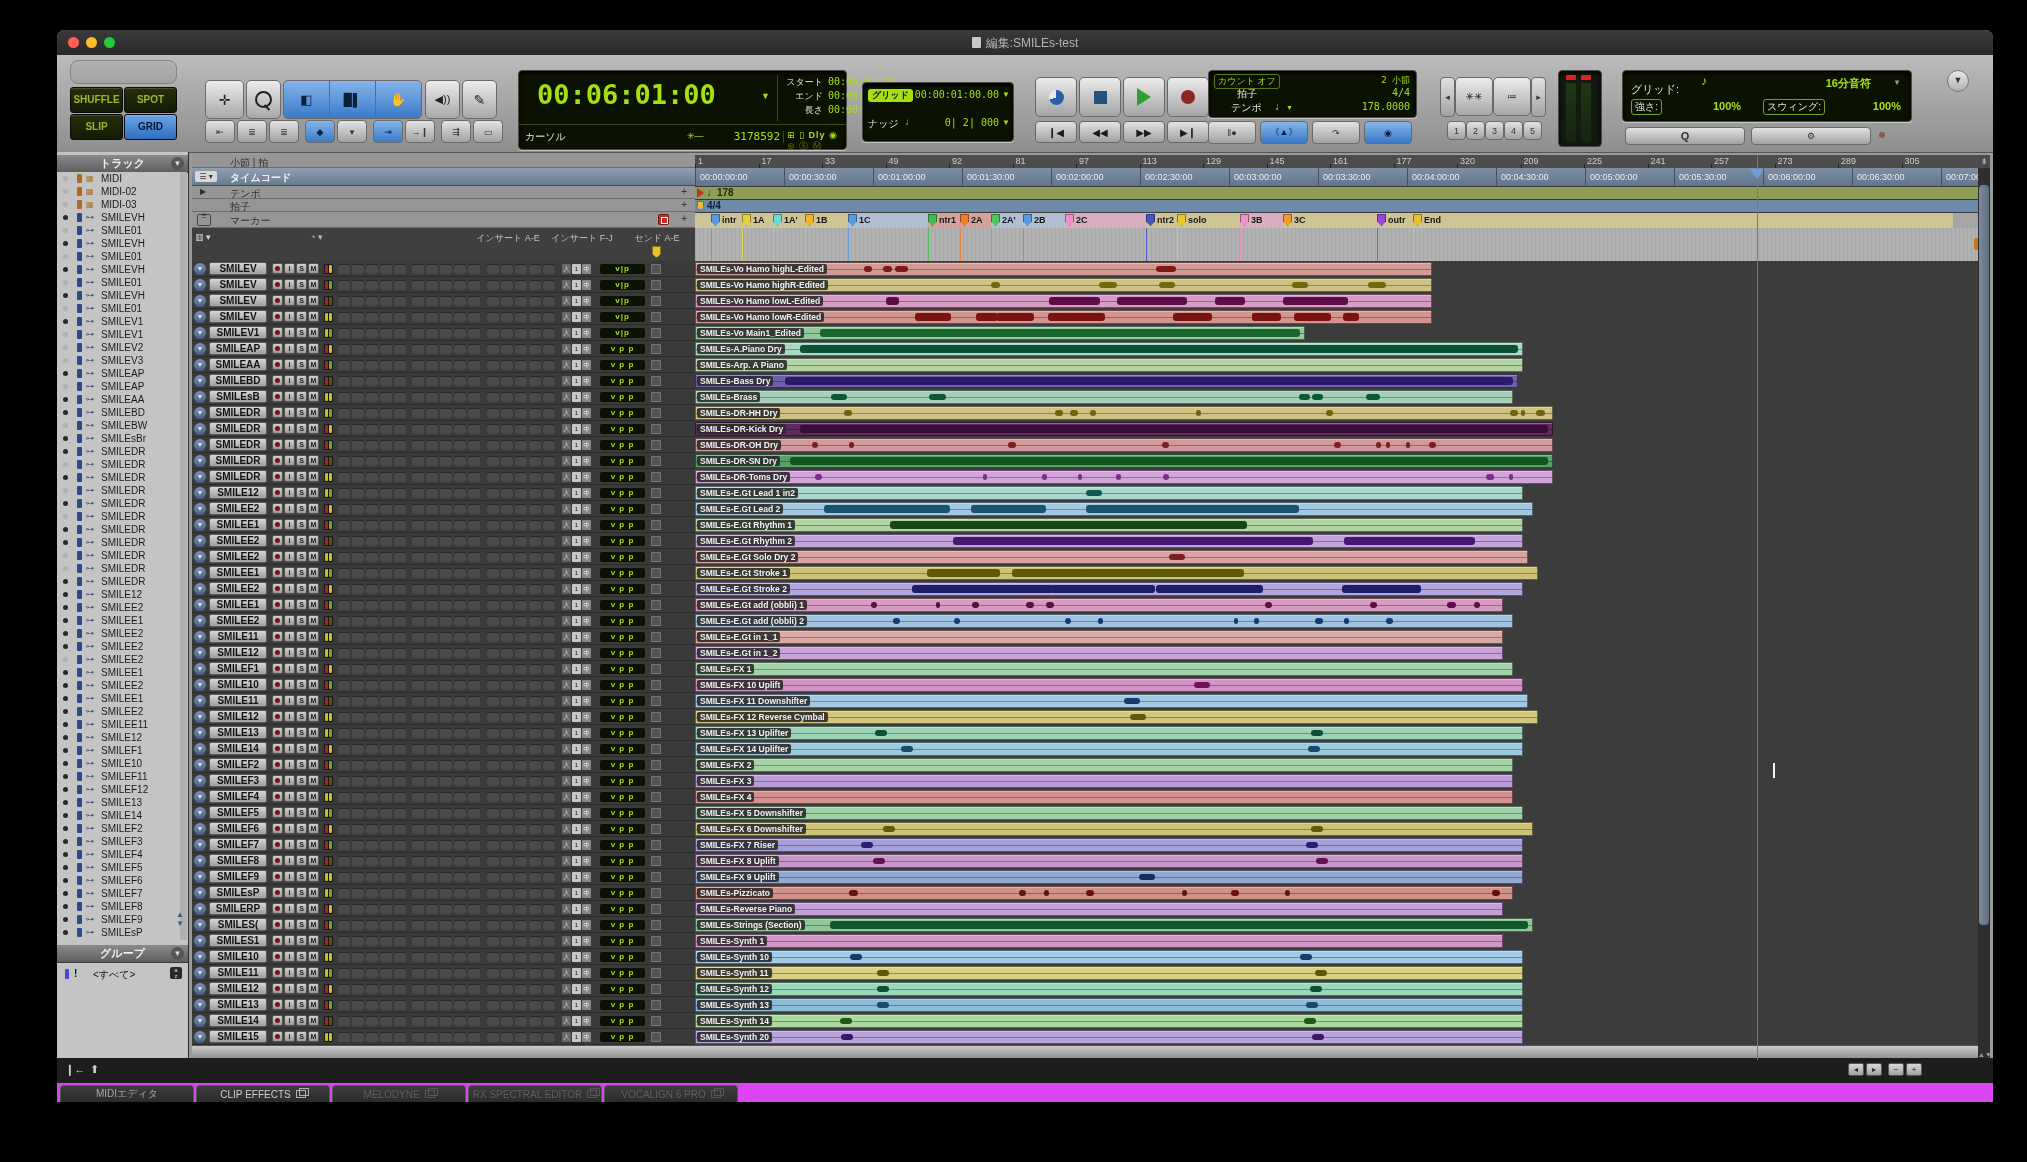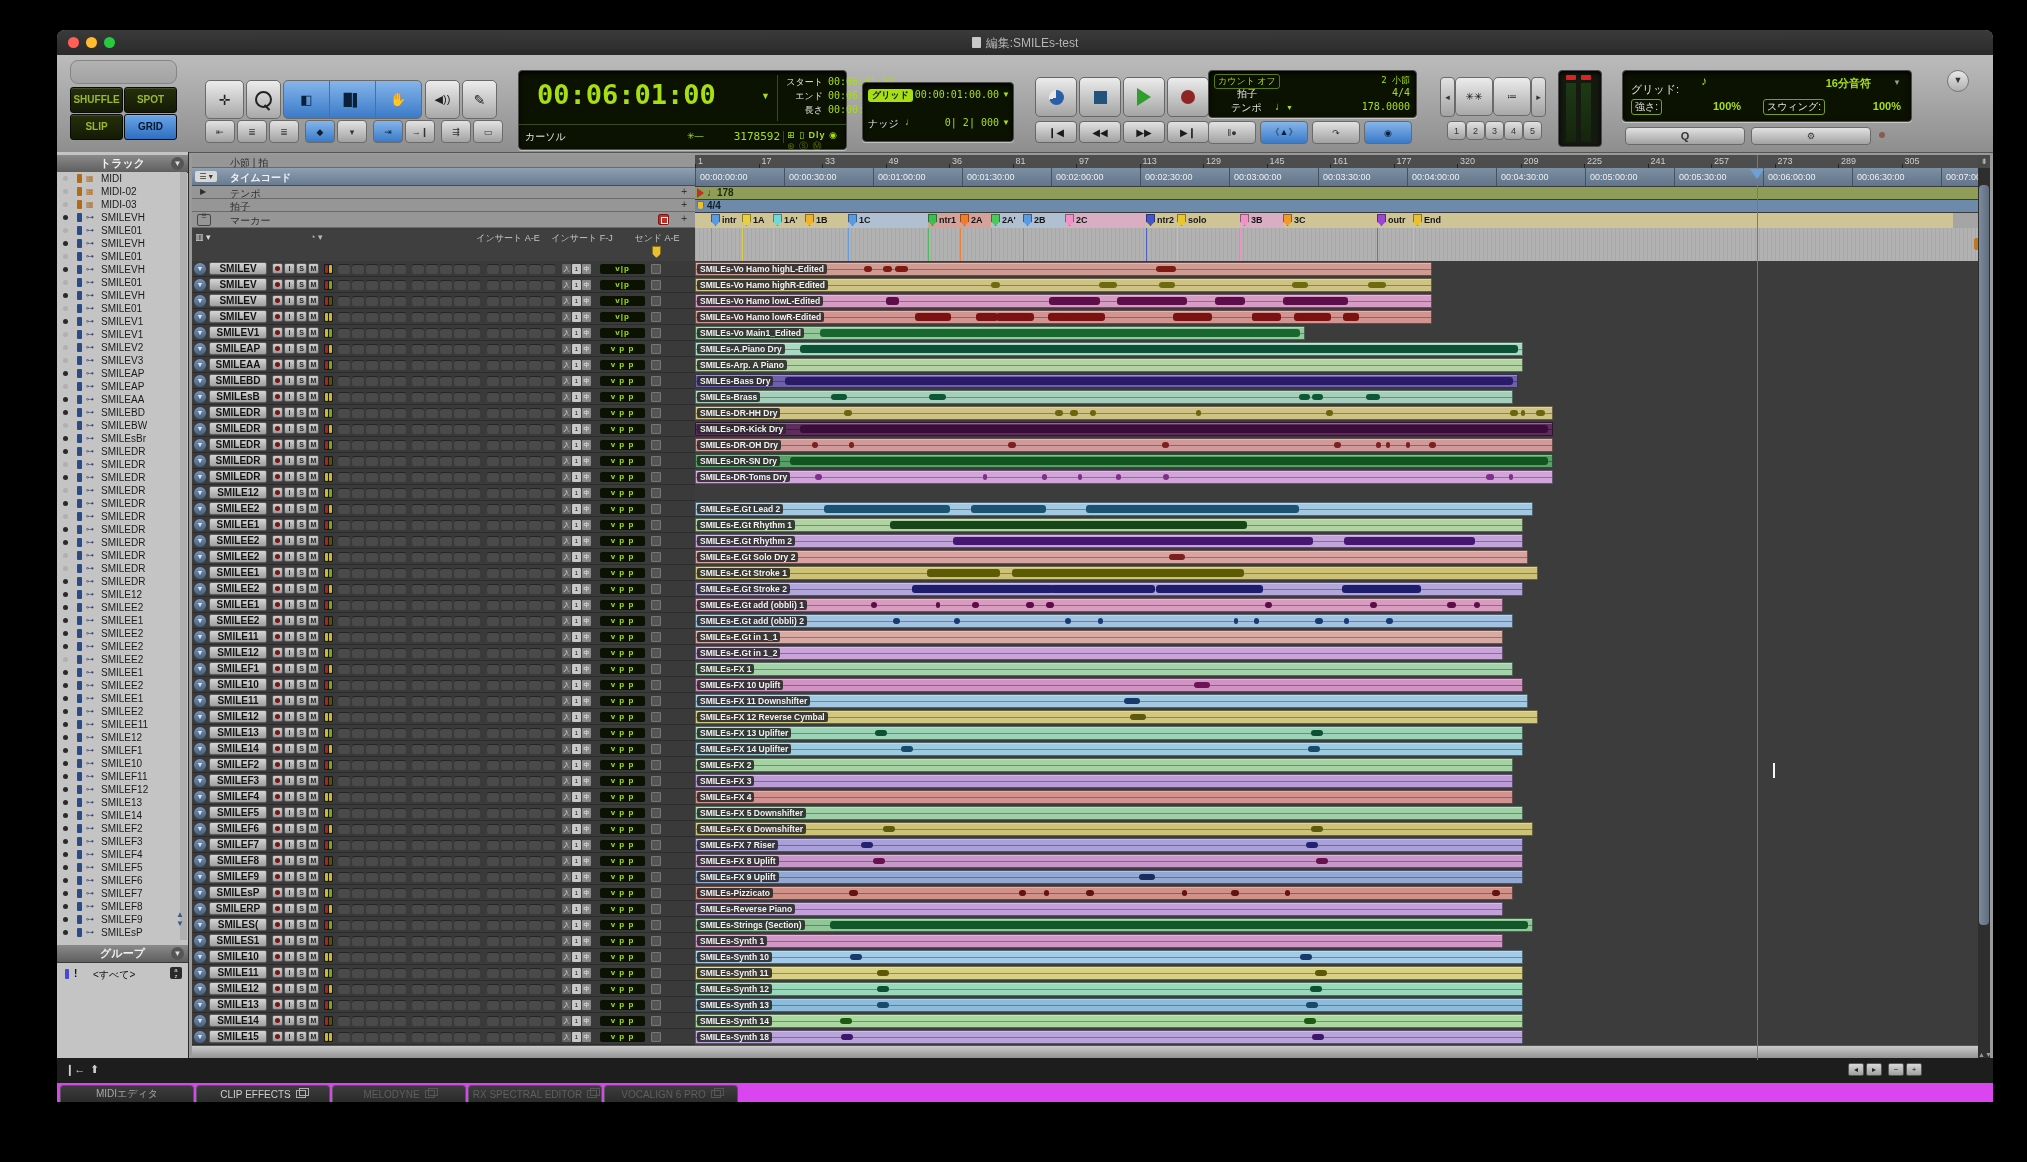"36" div.barnum { text: 36 -> 92 }
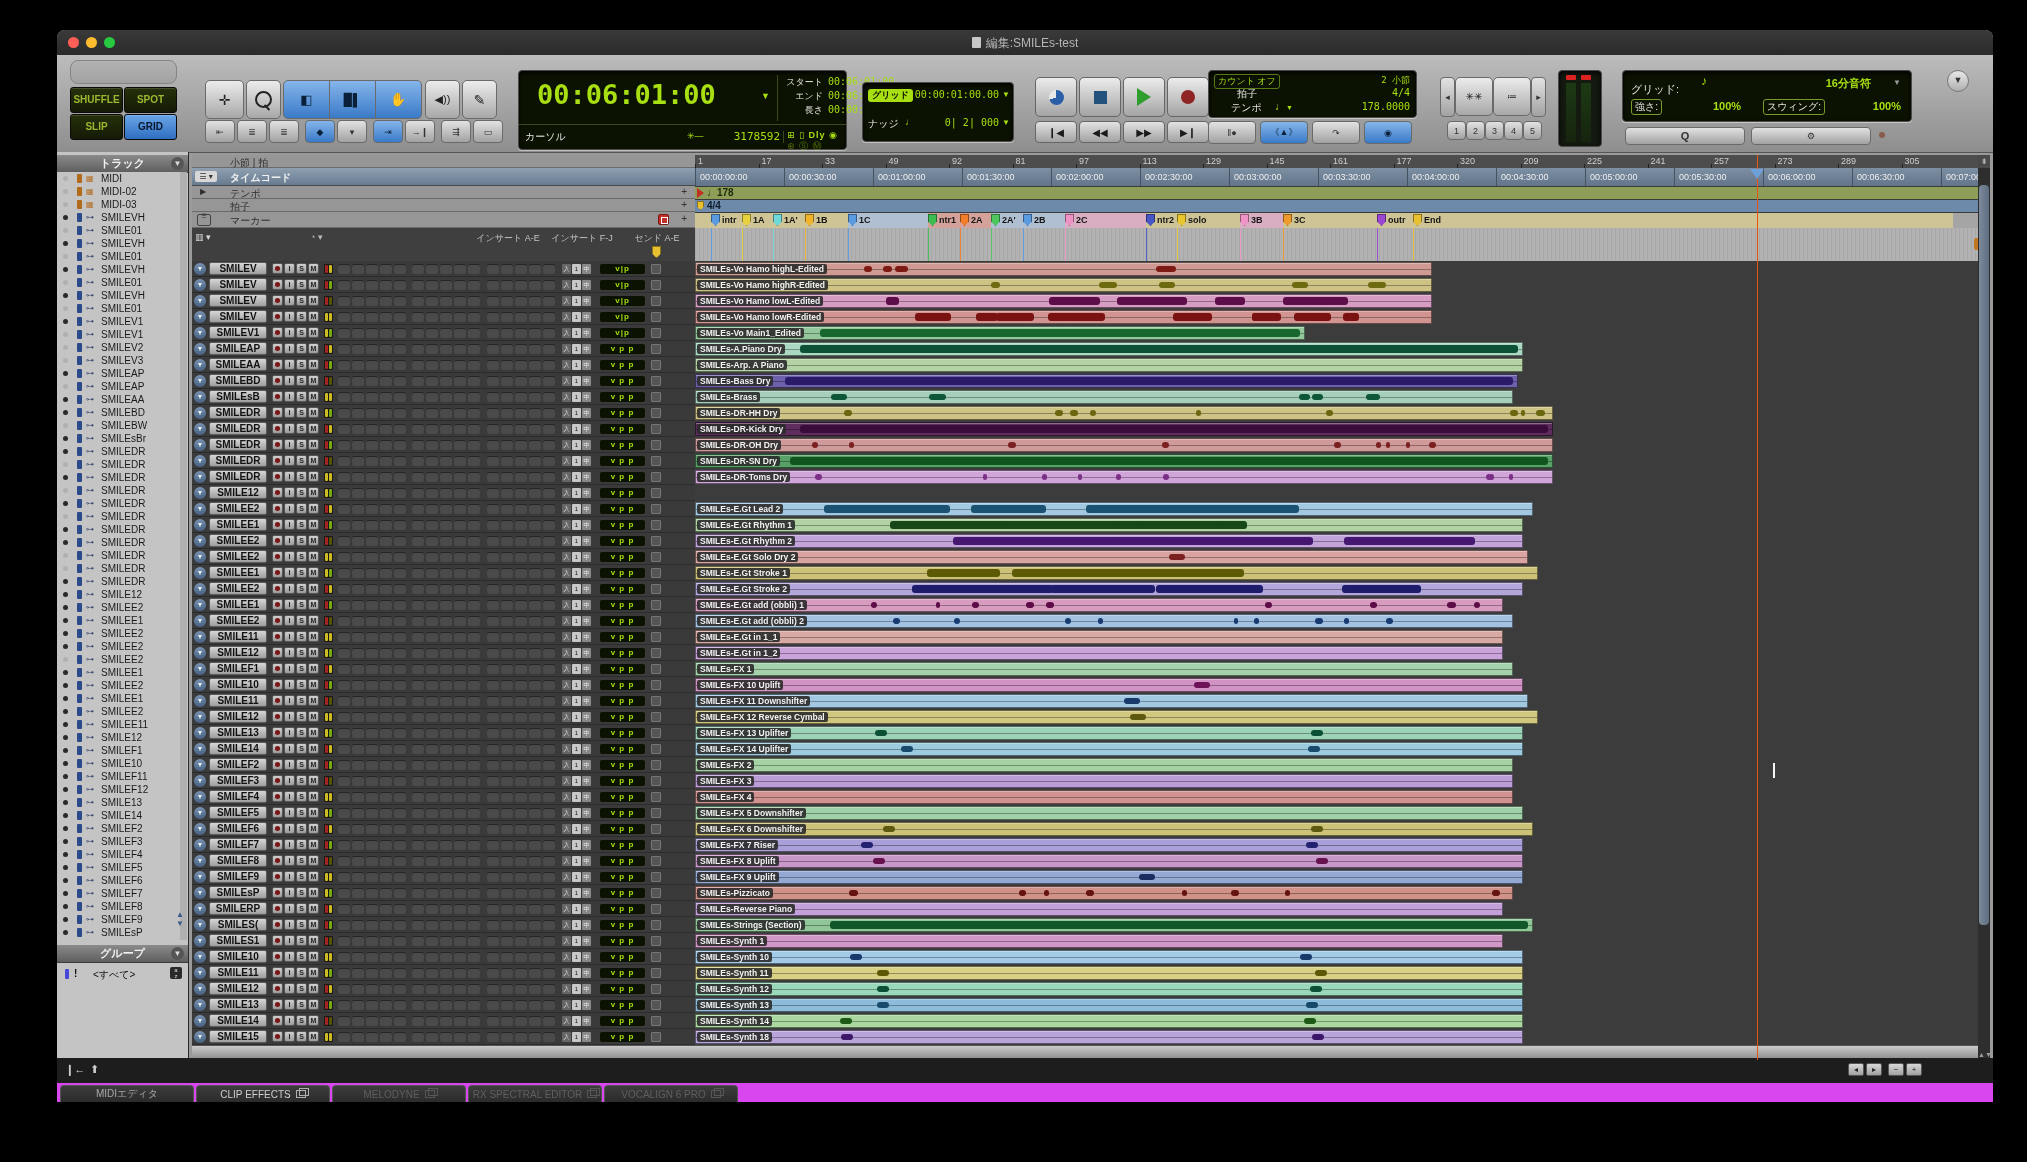"SMILEs-E.Gt Lead 1 in2" div.clip { html: none -> <div> <div>SMILEs-E.Gt Lead 1 in2</div> <div></div> </div> }
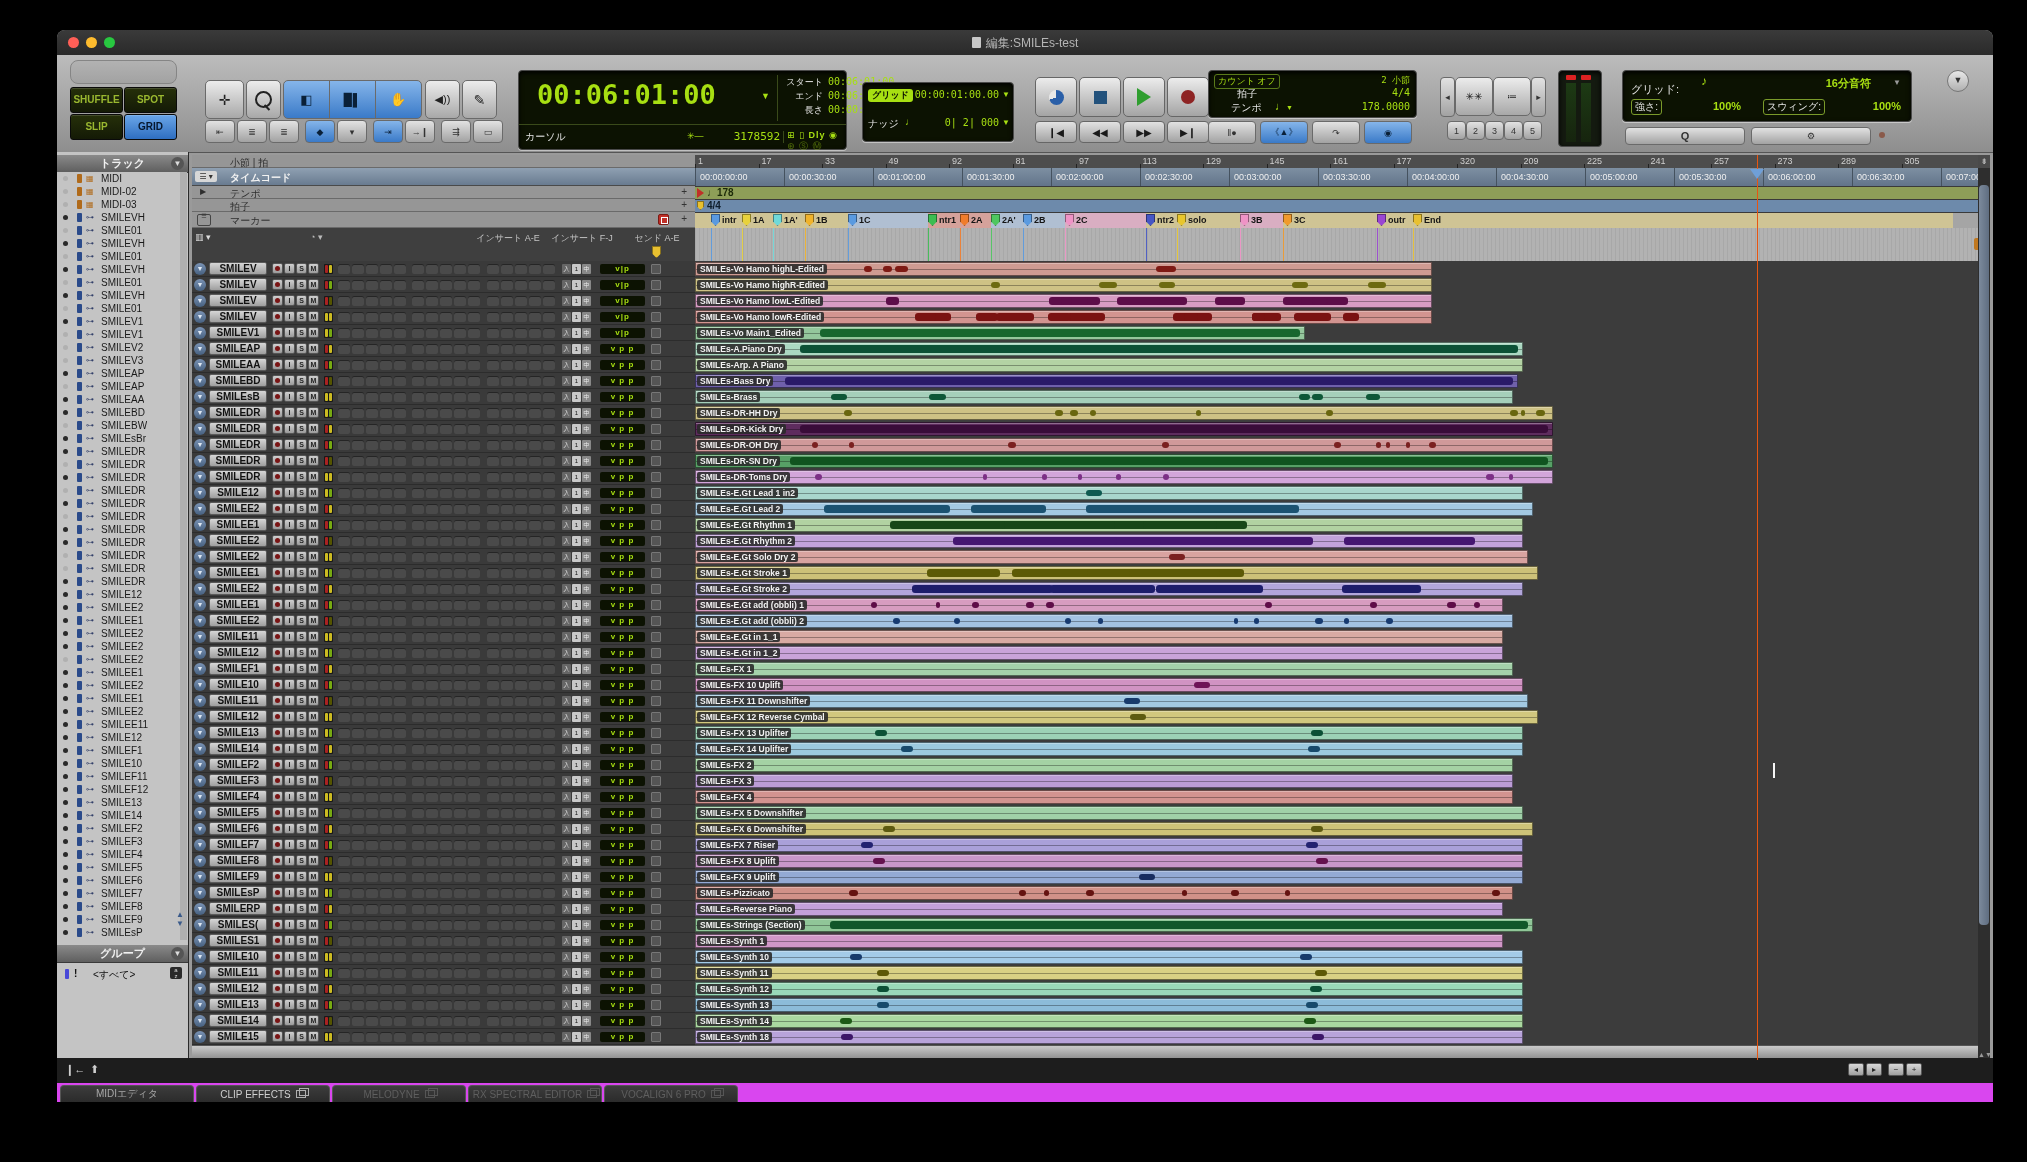"SMILEs-Synth 18" div.cliplab { text: 18 -> 20 }
